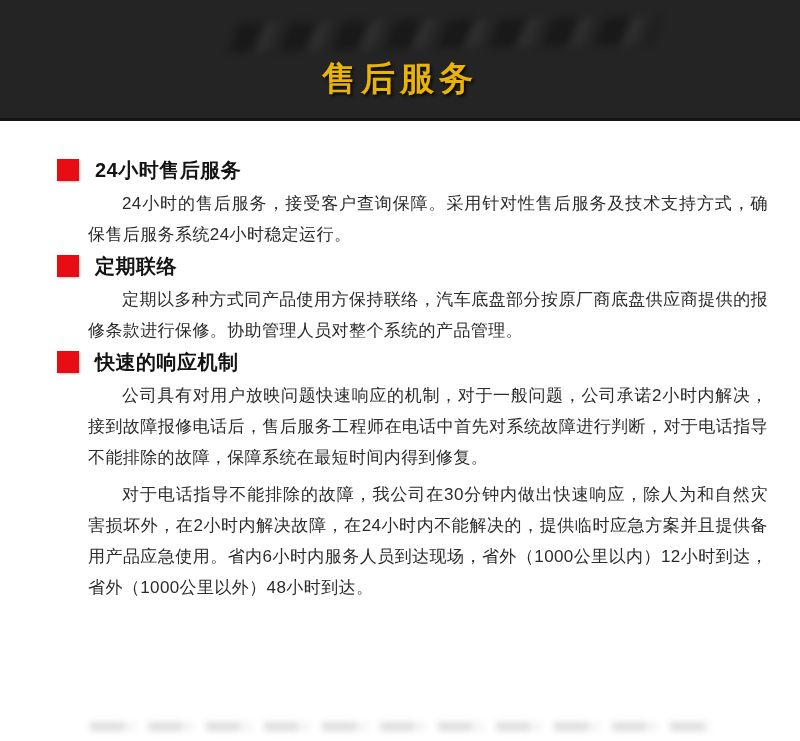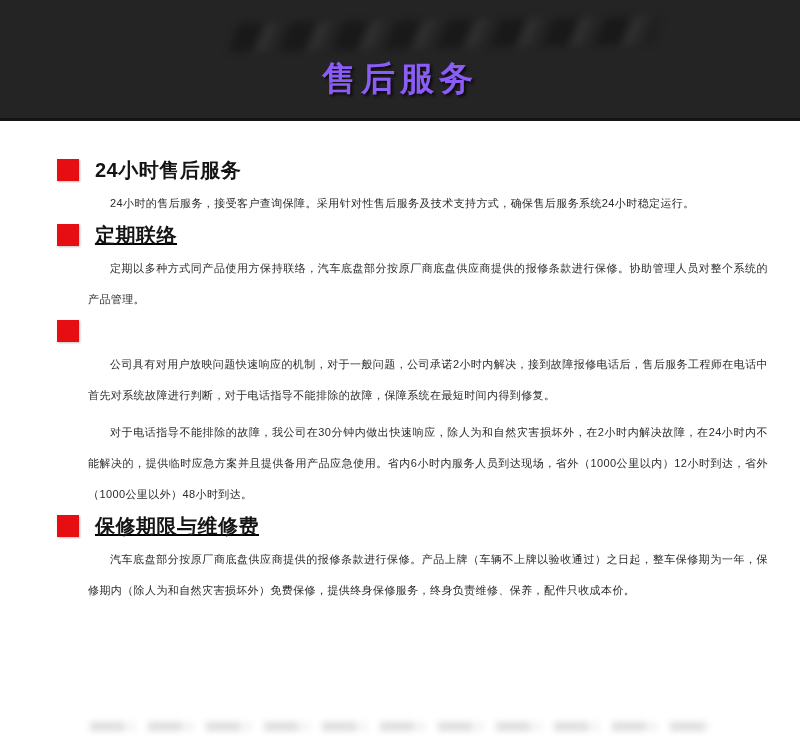"售后服务" h1.header-title { color: #8b5cf6 -> #eab308 }
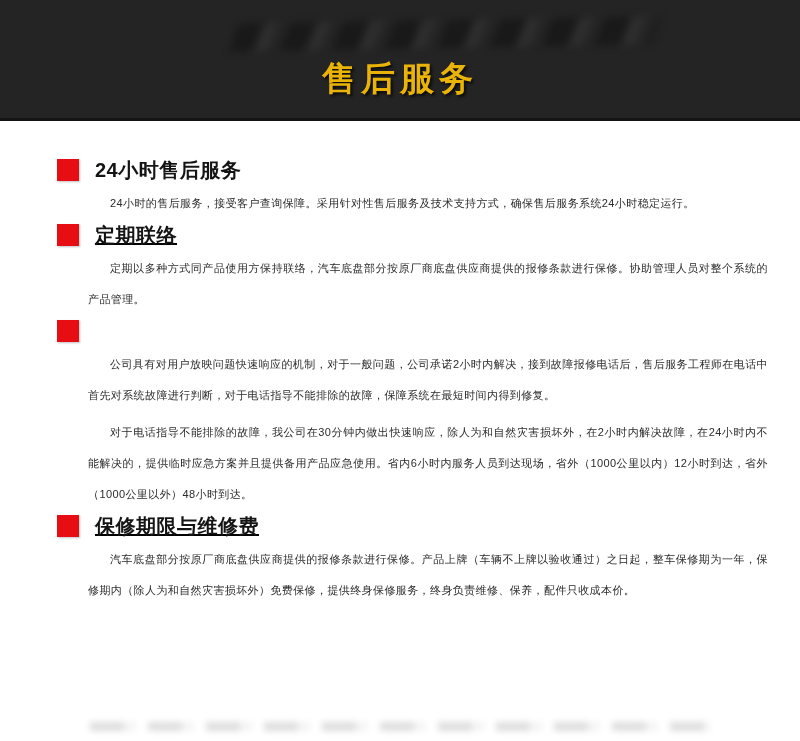"24小时的售后服务，接受客户查询保障。采用针对性售后服务及技术支持方式，确保售后" .section-paragraph { font-size: 11px -> 17px }
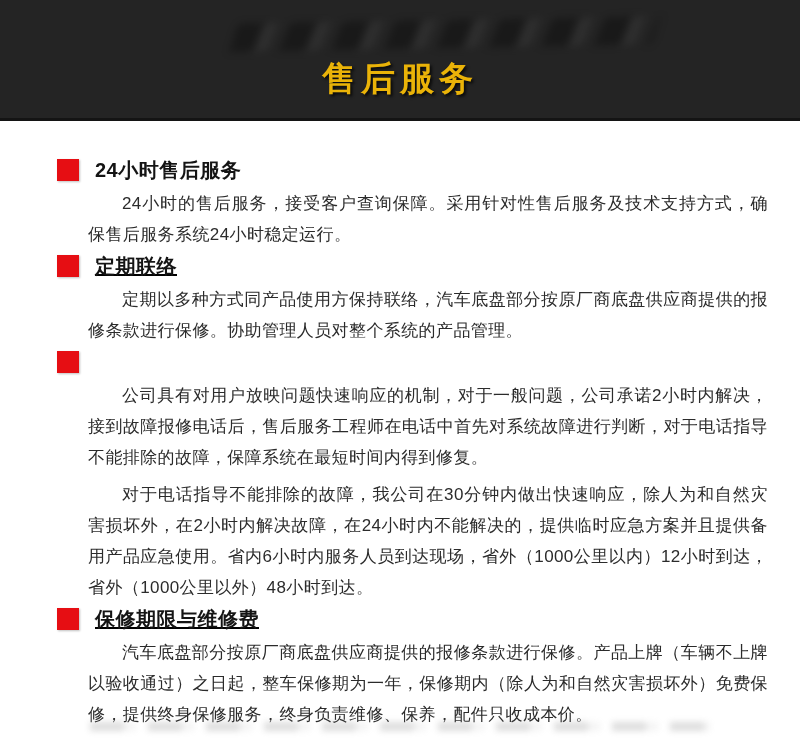"定期联络" .section + .section .section-heading-row { text-decoration: underline -> none }
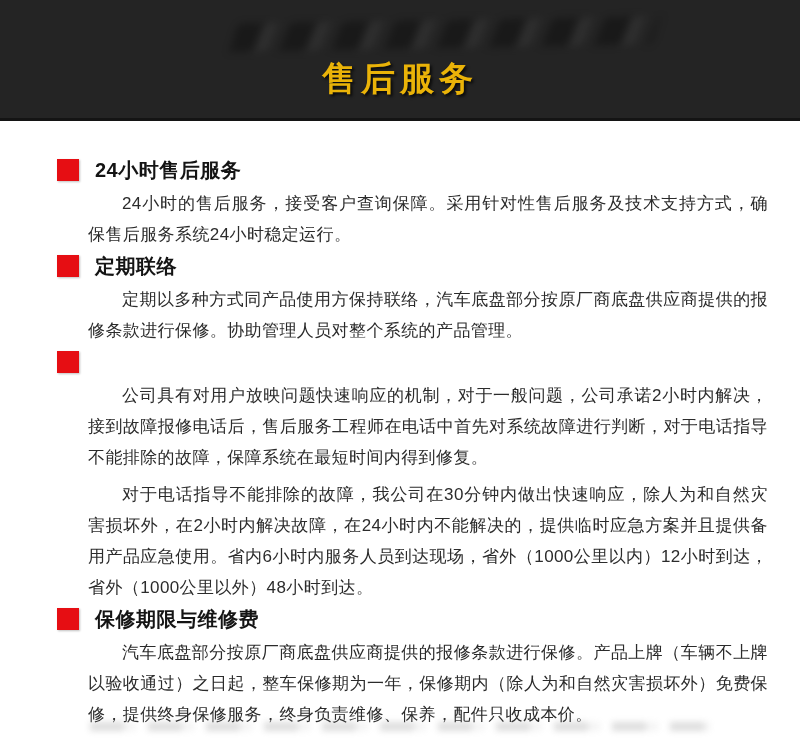"快速的响应机制" h2.section-heading { html: none -> <h2>快速的响应机制</h2> }
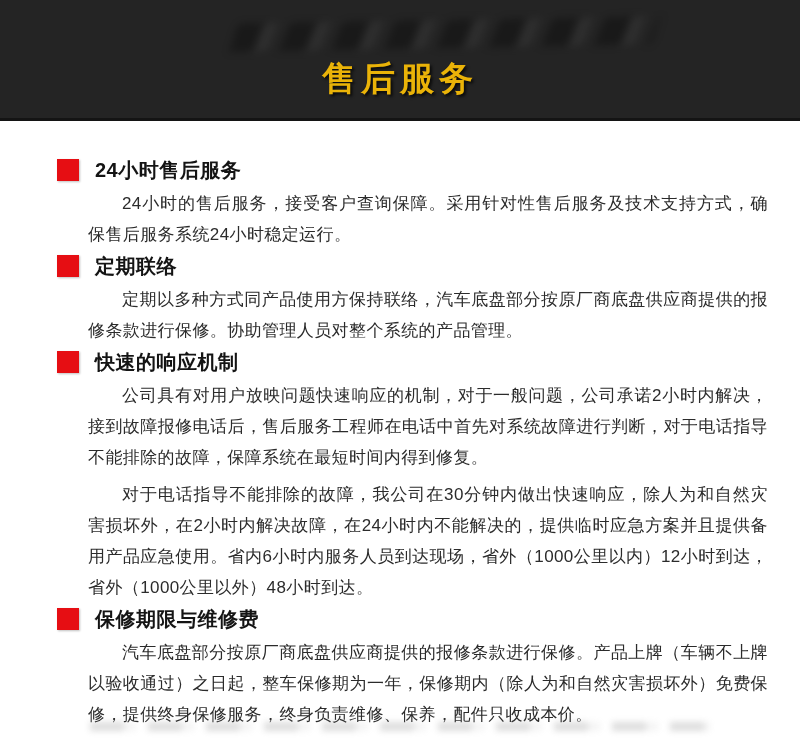"保修期限与维修费" div.section { html: <div> <div> <span></span> <h2>保修期限与维修费</h2> </div> <p>汽车底盘部分按原厂商底盘供应商提供的报修条款进行保修。产品上牌（车辆不上牌以验收通过）之日起，整车保修期为一年，保修期内（除人为和自然灾害损坏外）免费保修，提供终身保修服务，终身负责维修、保养，配件只收成本价。</p> </div> -> none }
